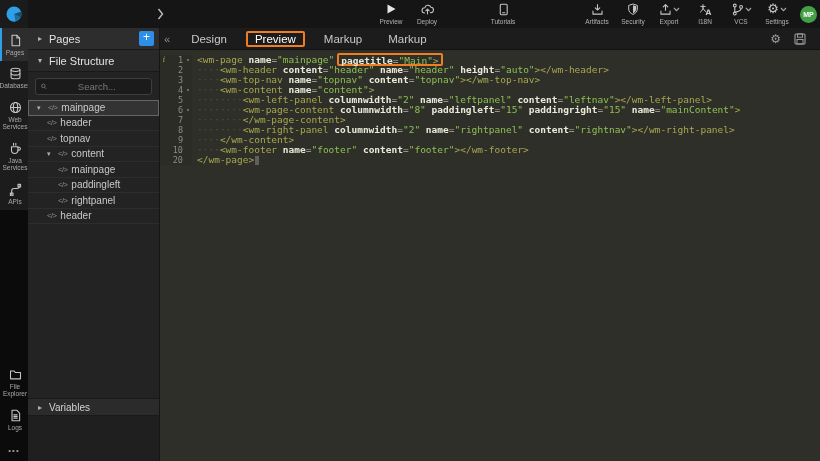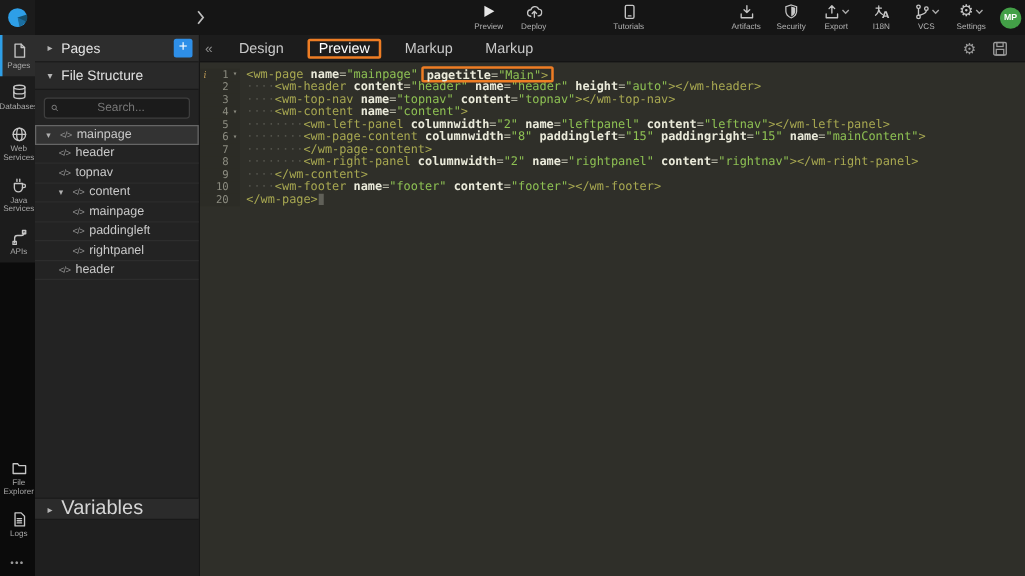"Variables" .vars-row .vtxt { font-size: 16px -> 10px }
